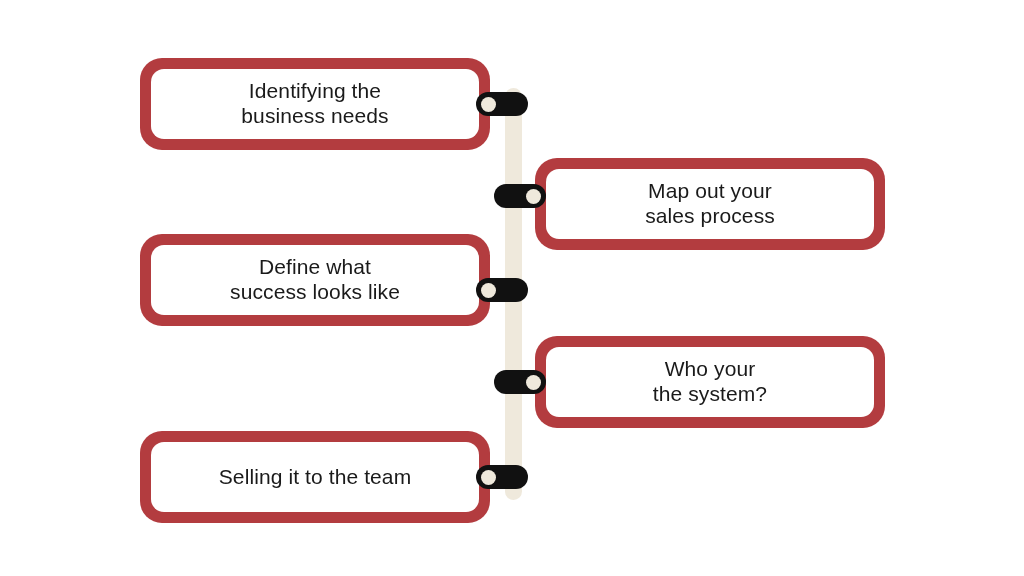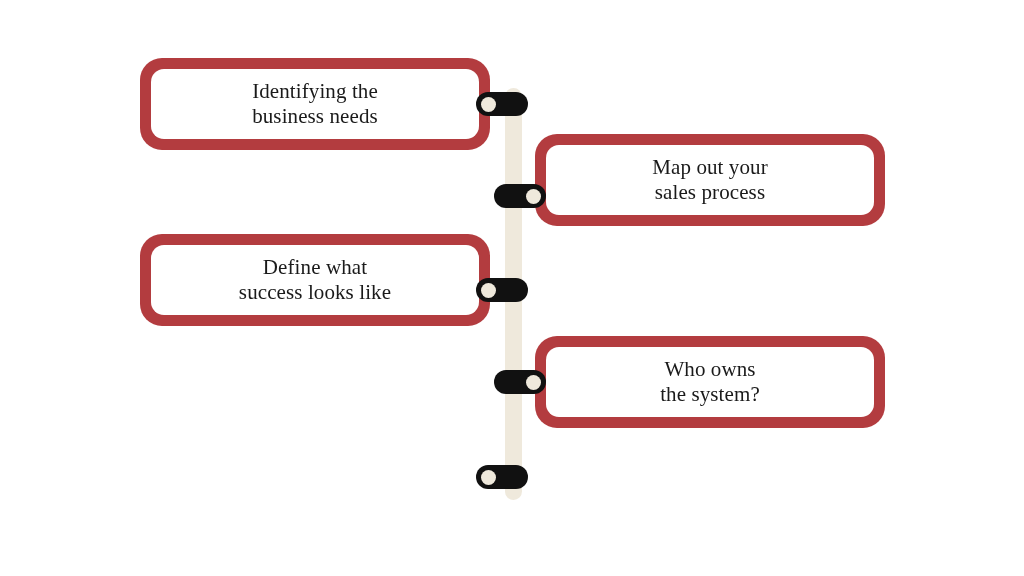"Identifying the" .node-label { font-family: Liberation Serif, serif -> none }
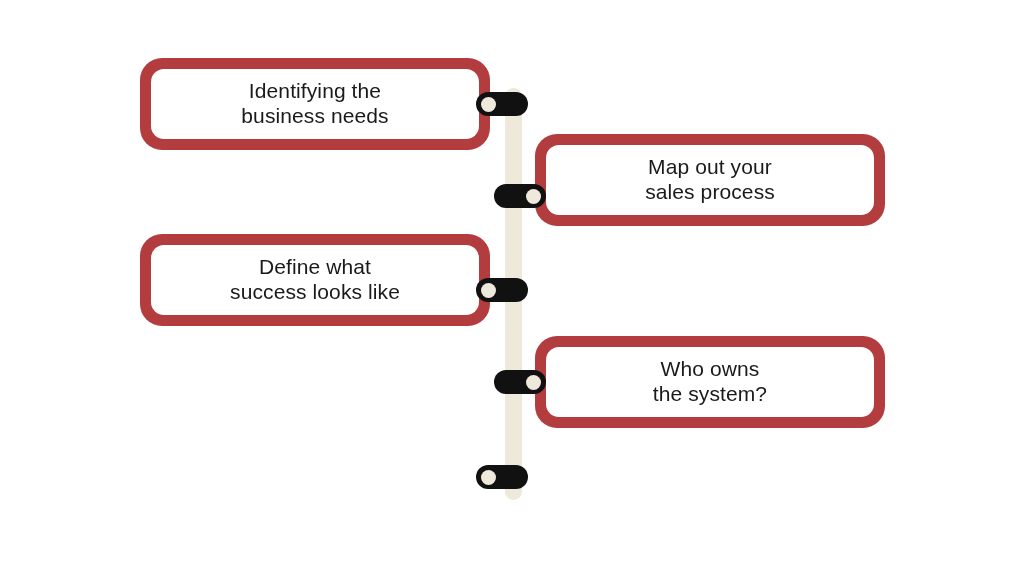"Map out your" .row-1 { top: 134px -> 158px }
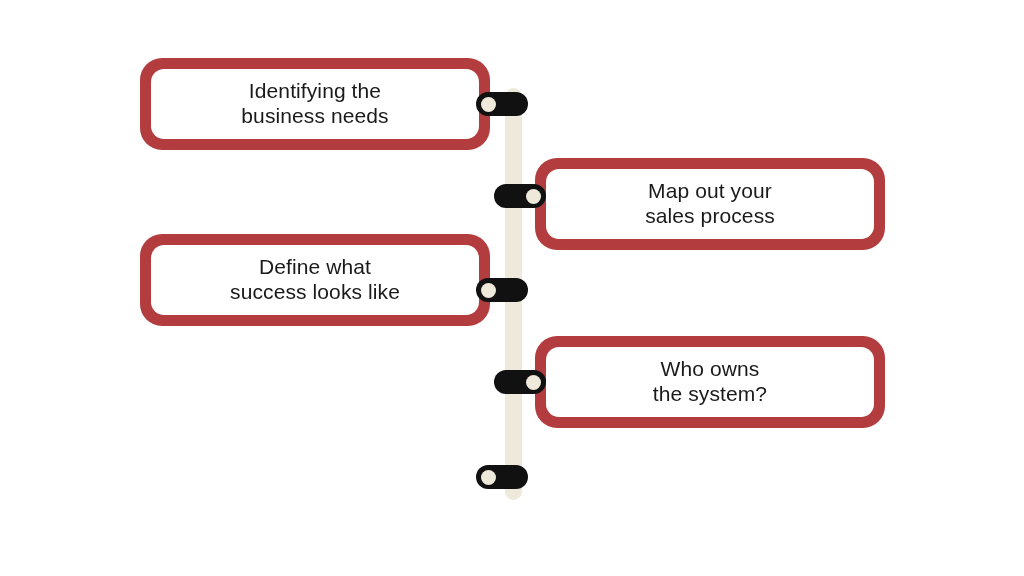"Who owns" span.node-label { text: owns -> your }
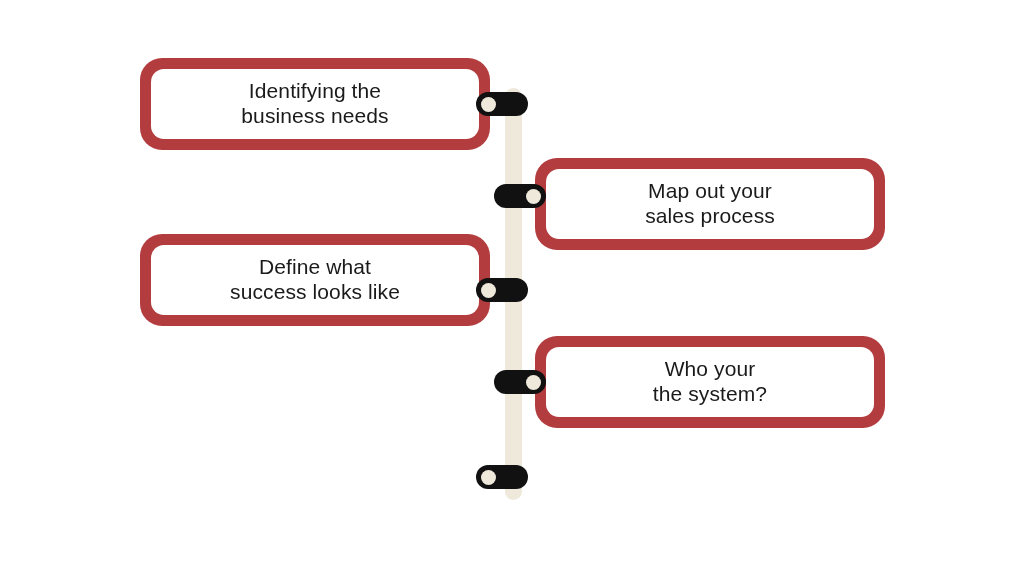"Selling it to the team" div.node { html: none -> <div> <div> <span>Selling it to the team</span> </div> </div> }
